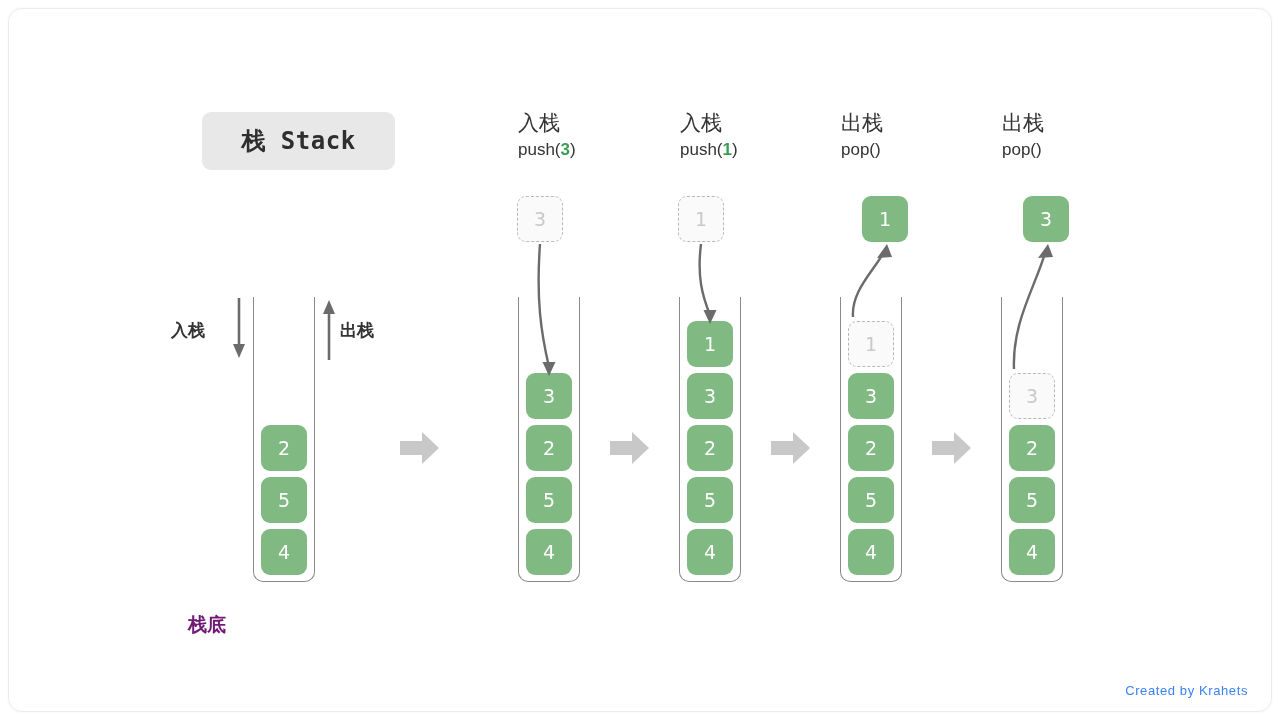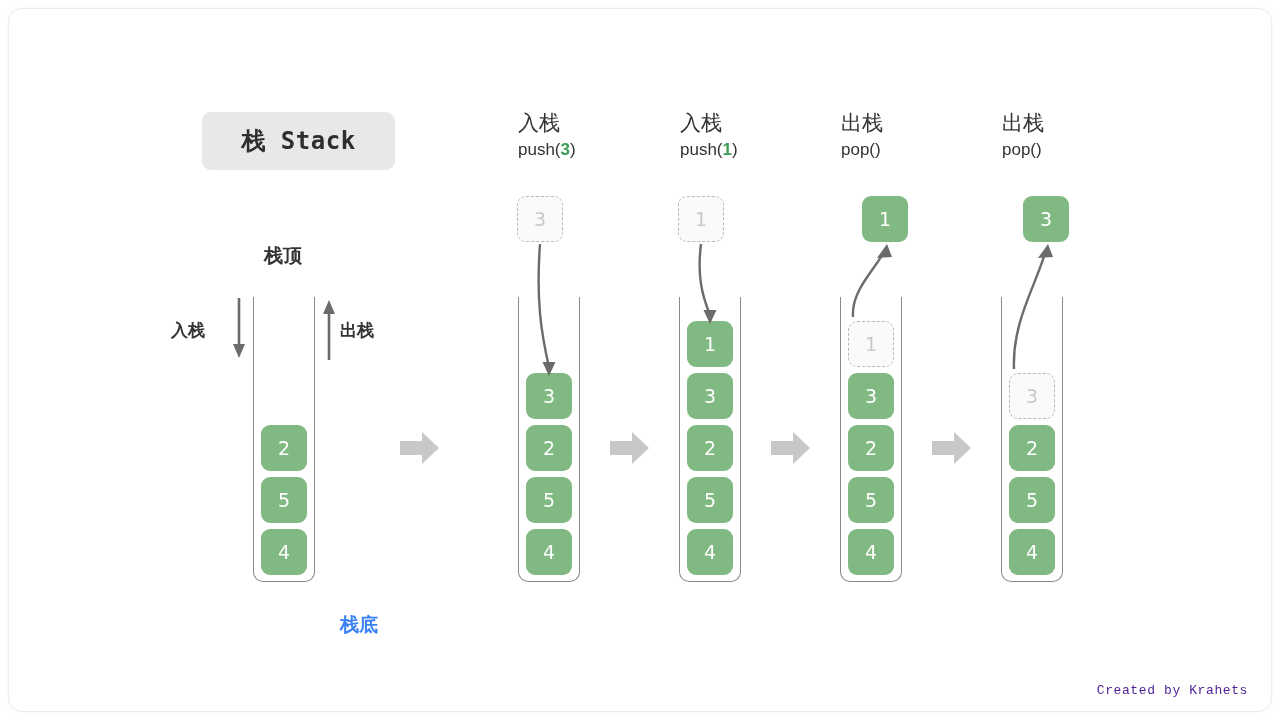"栈顶" div.lbl-top { html: <div>栈顶</div> -> none }
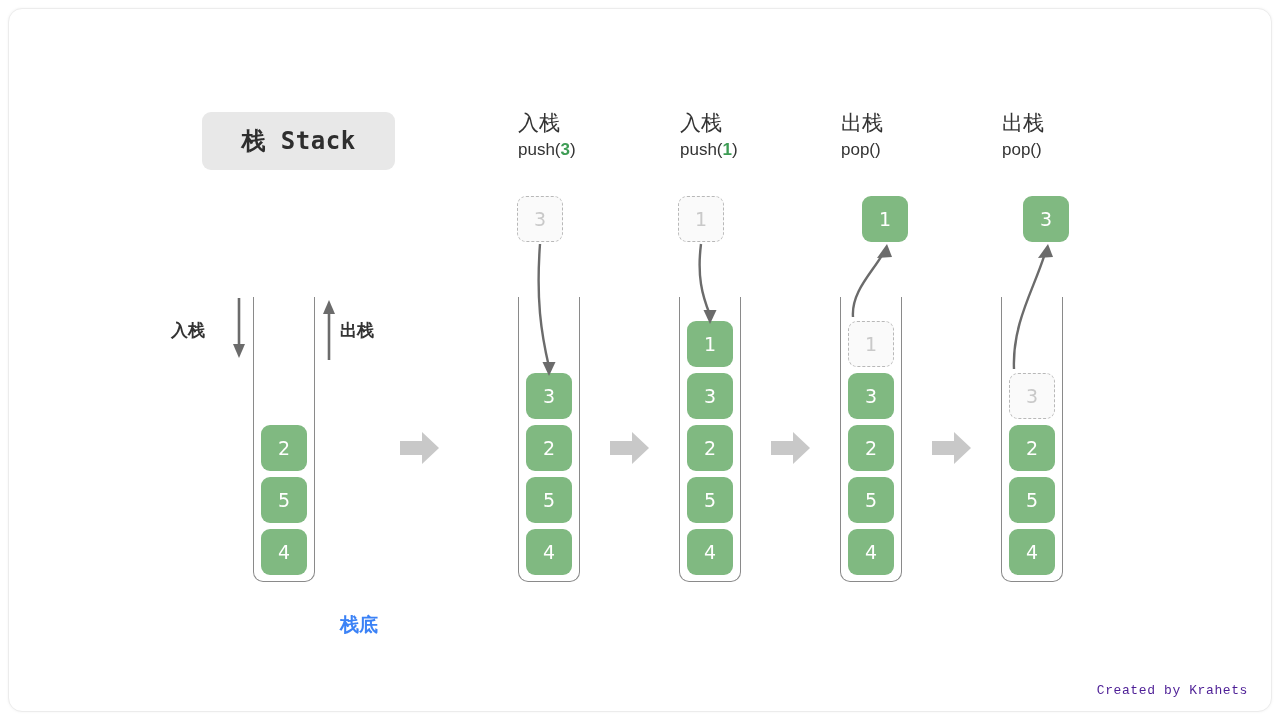"栈底" .lbl-bottom { color: #3b82f6 -> #701a75; text-align: right -> left }
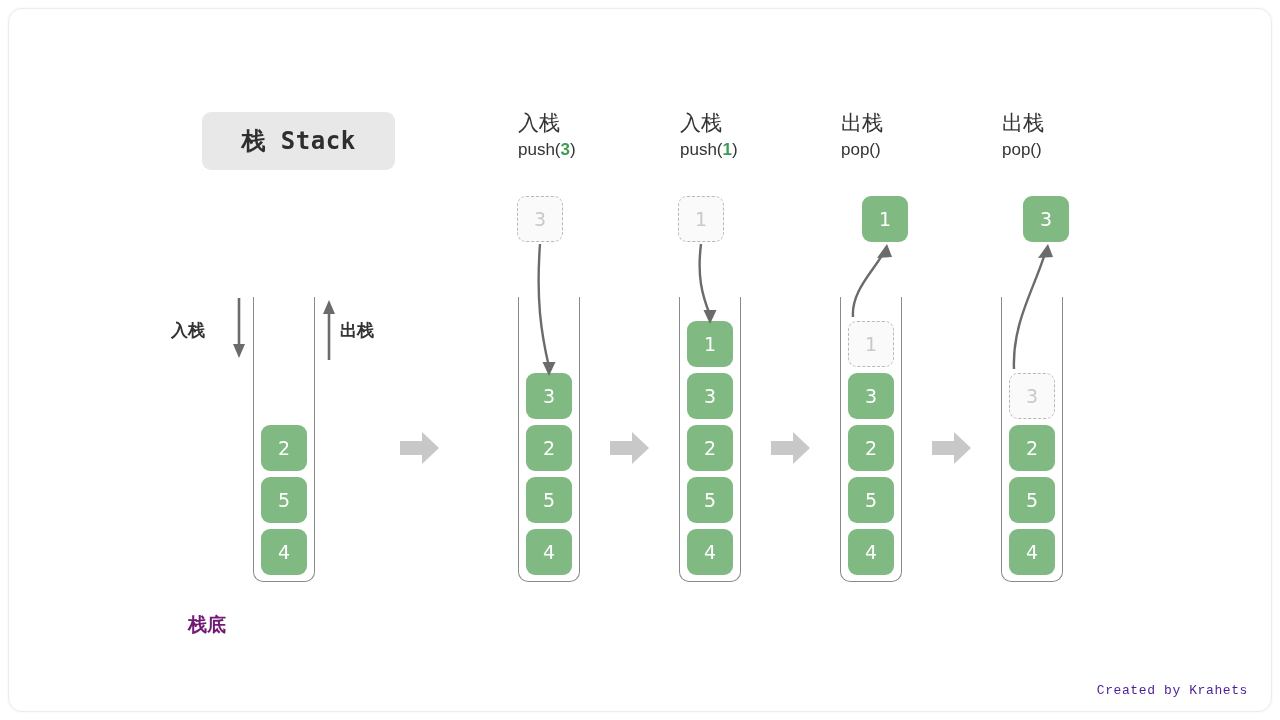"Created by Krahets" .watermark { color: #4c1d95 -> #3b82f6; font-family: Liberation Mono, monospace -> Liberation Sans, sans-serif }
